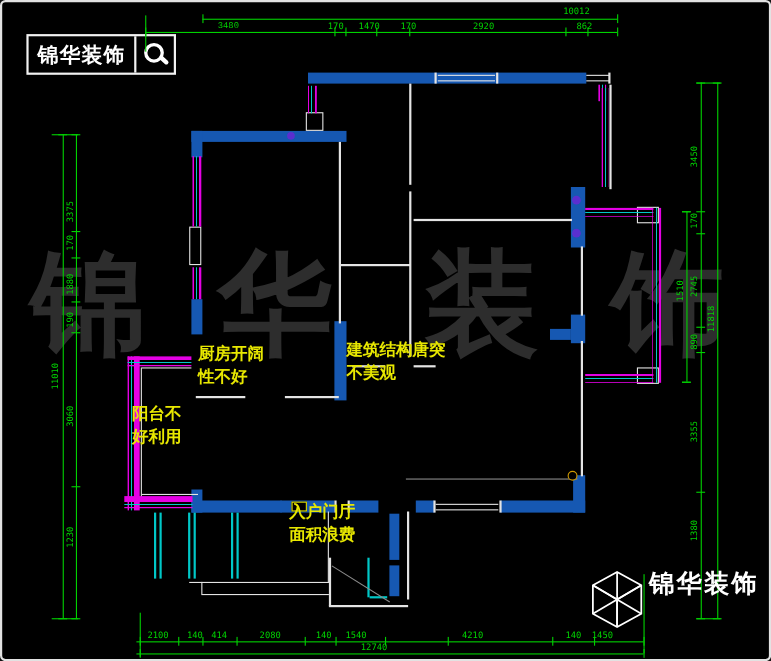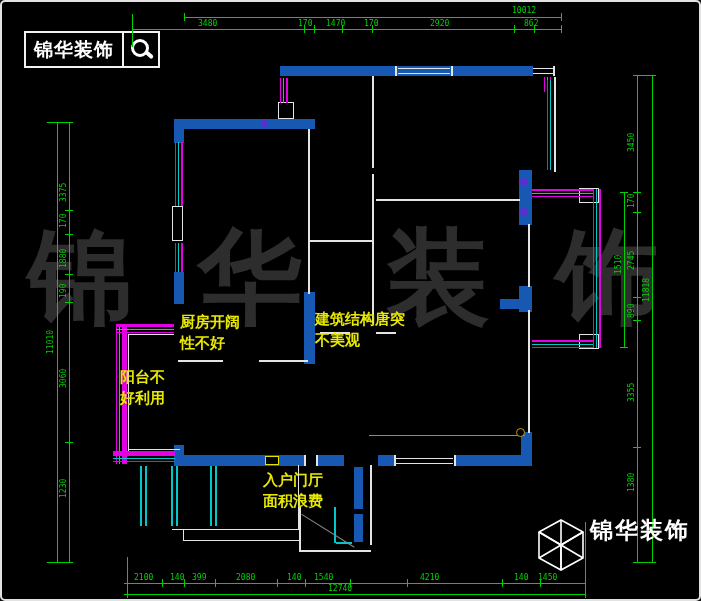"3480" div.dim { font-family: none -> Liberation Mono, monospace }
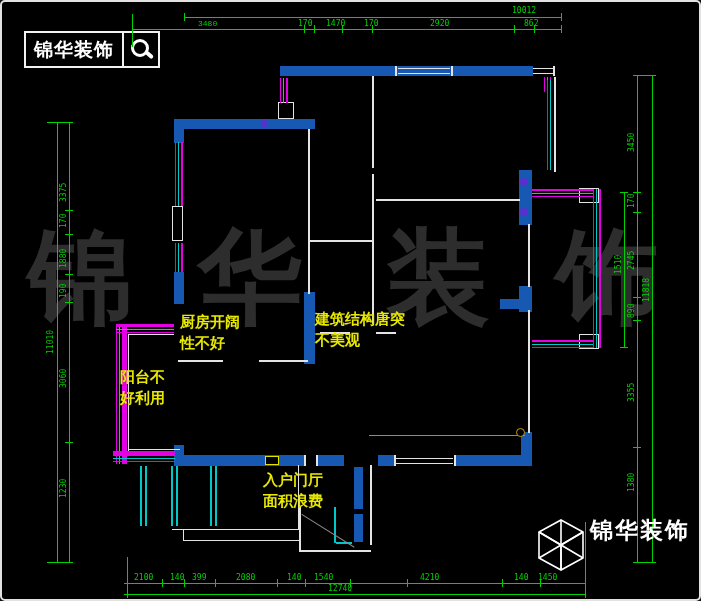"入户门厅" div.note { top: 467px -> 453px }
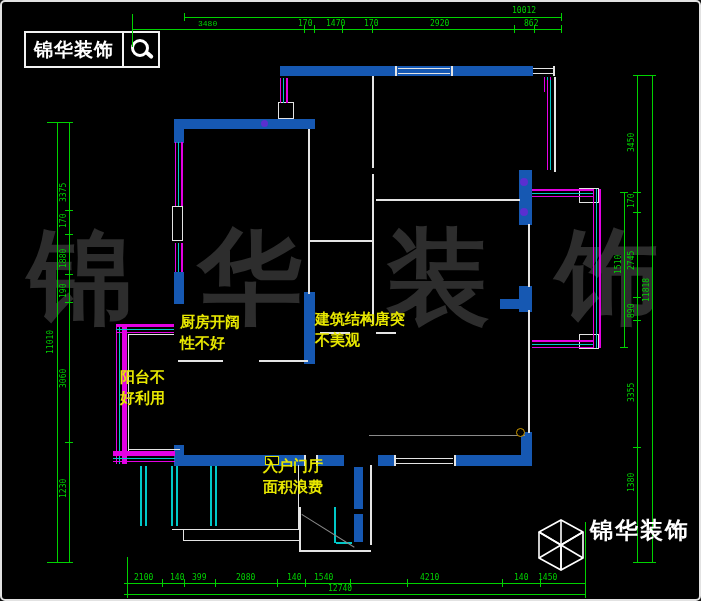"399" div.dim { text: 399 -> 414 }
